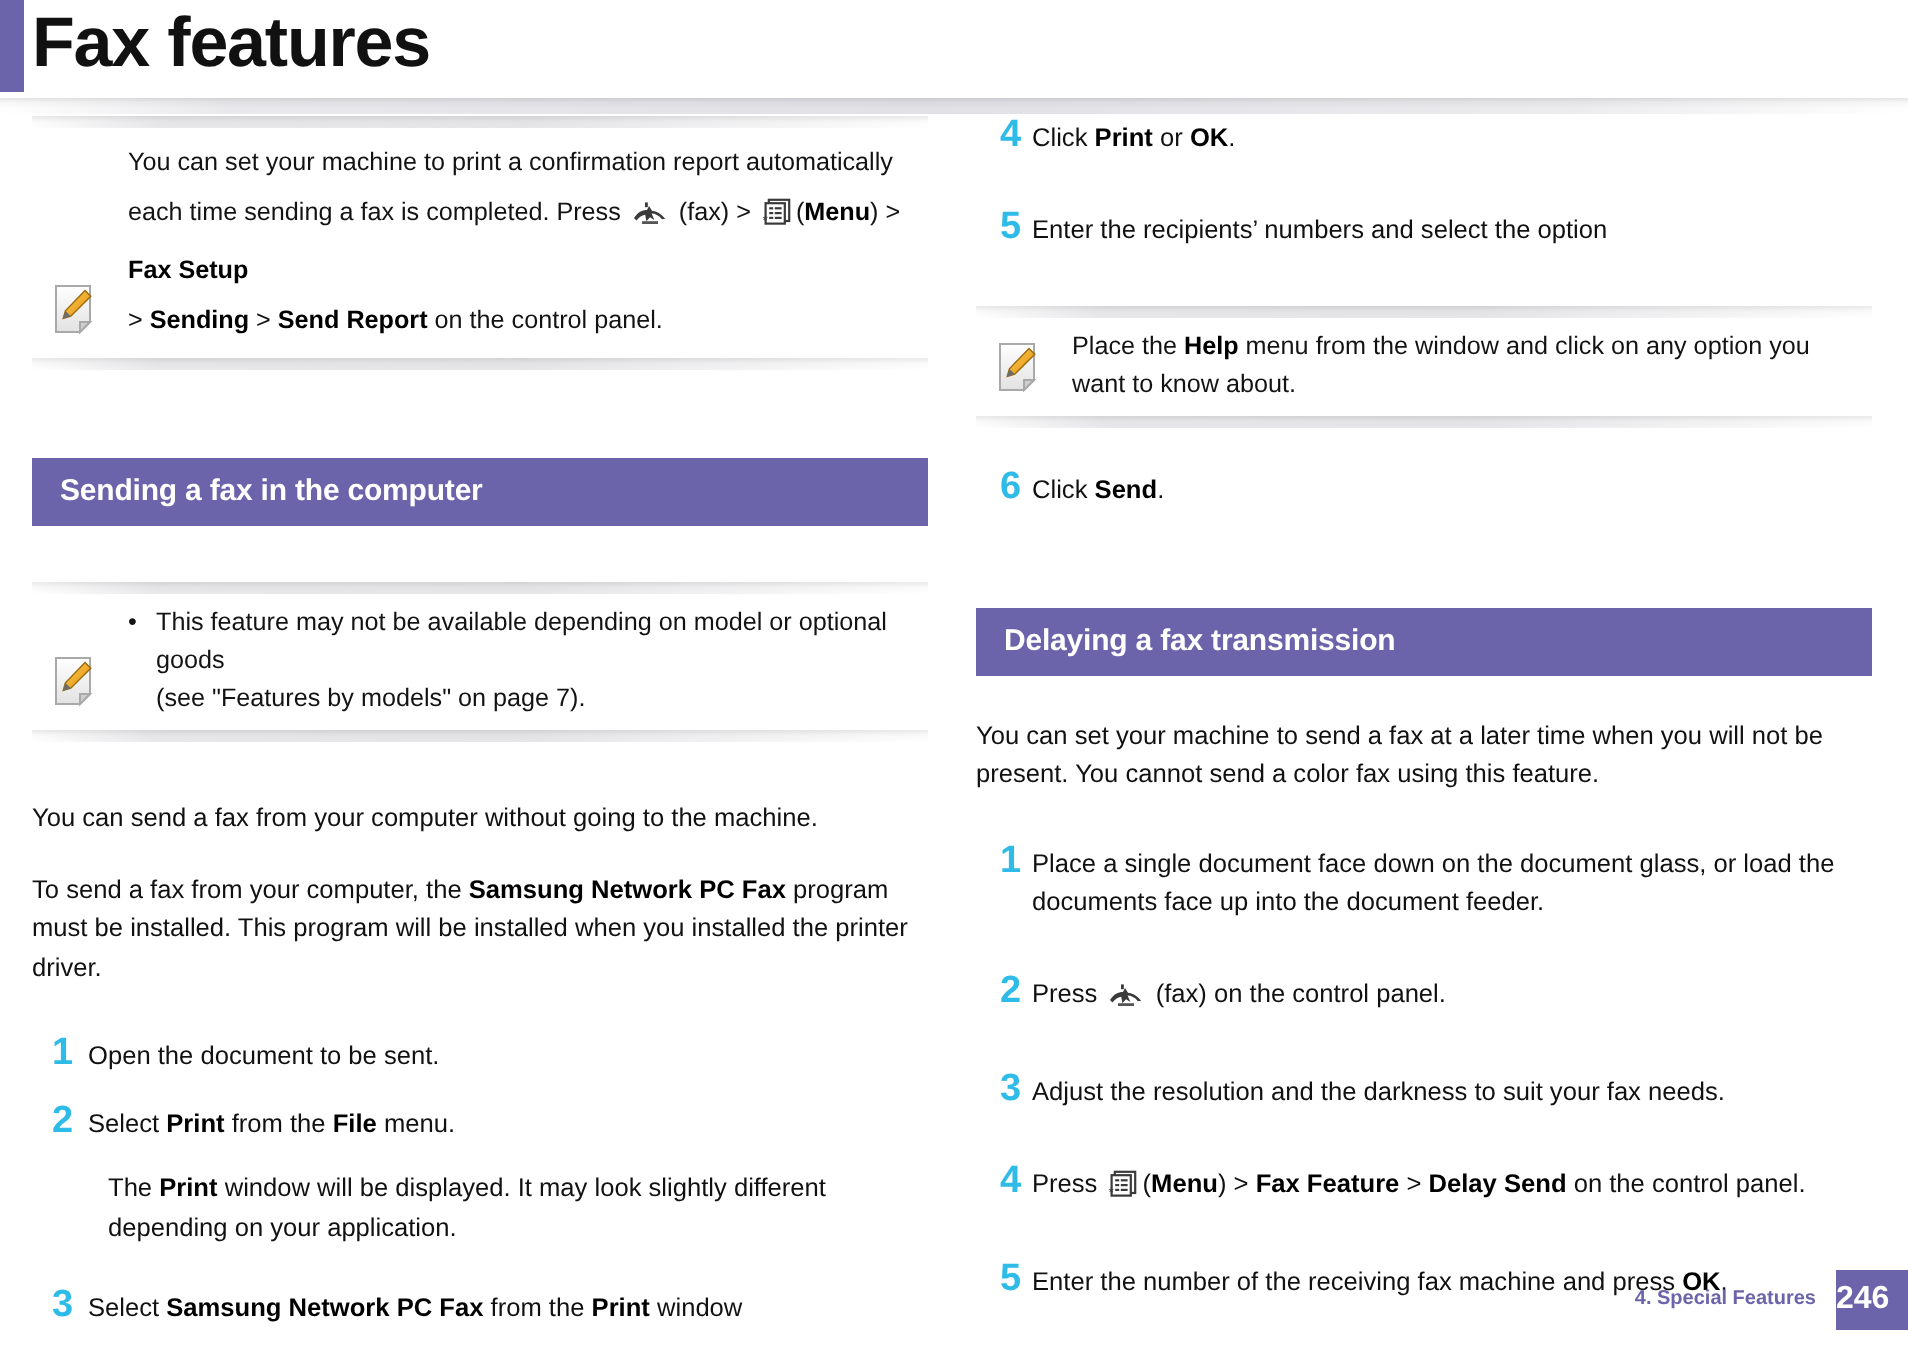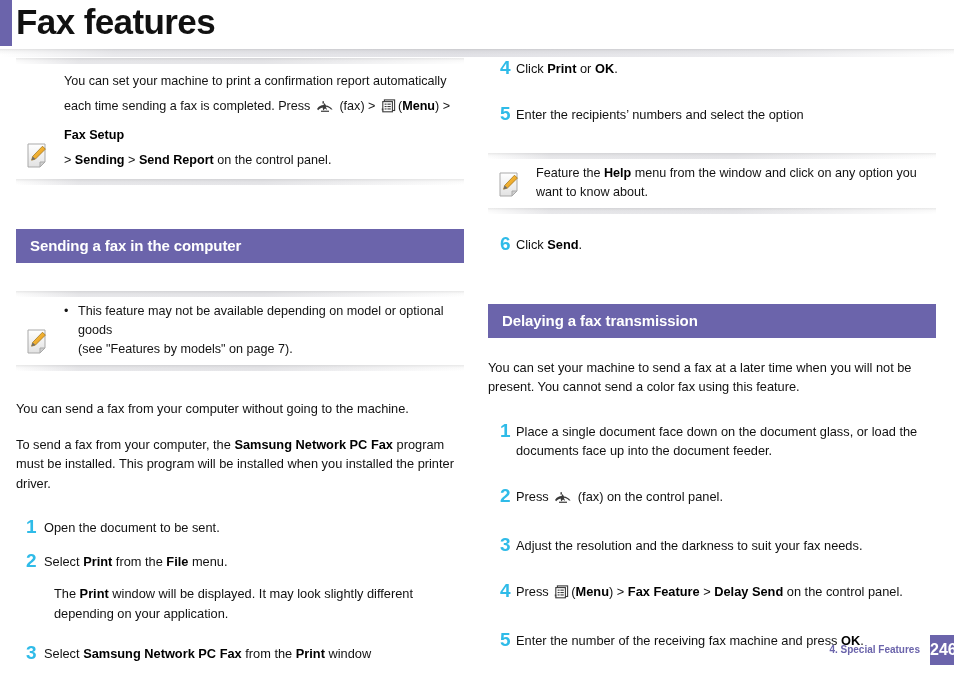"Feature the" span { text: Feature -> Place }
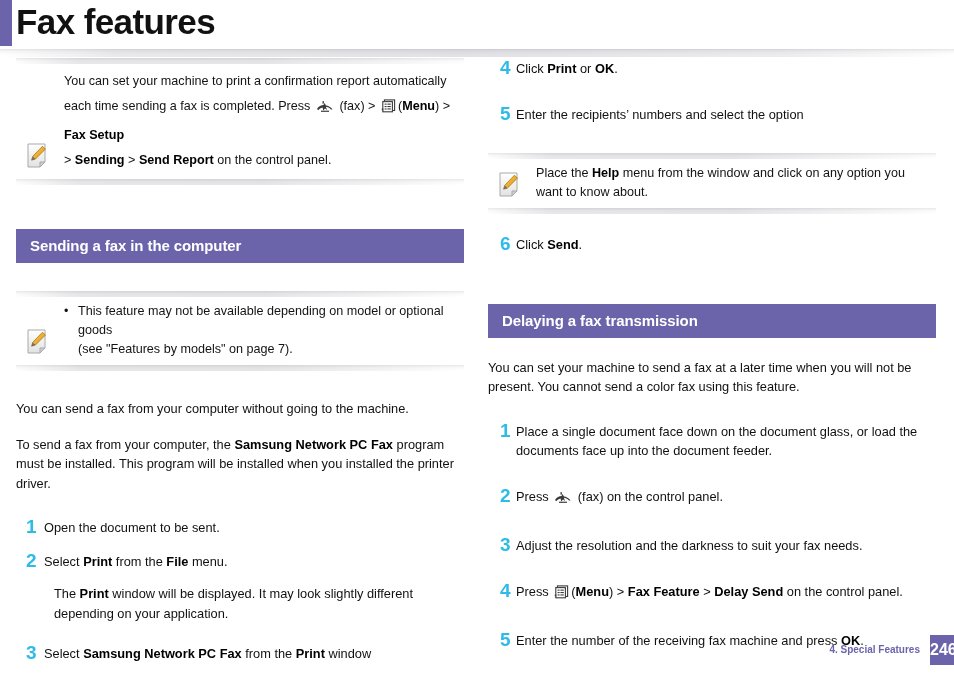"246" .footer-page { width: 24px -> 36px }
